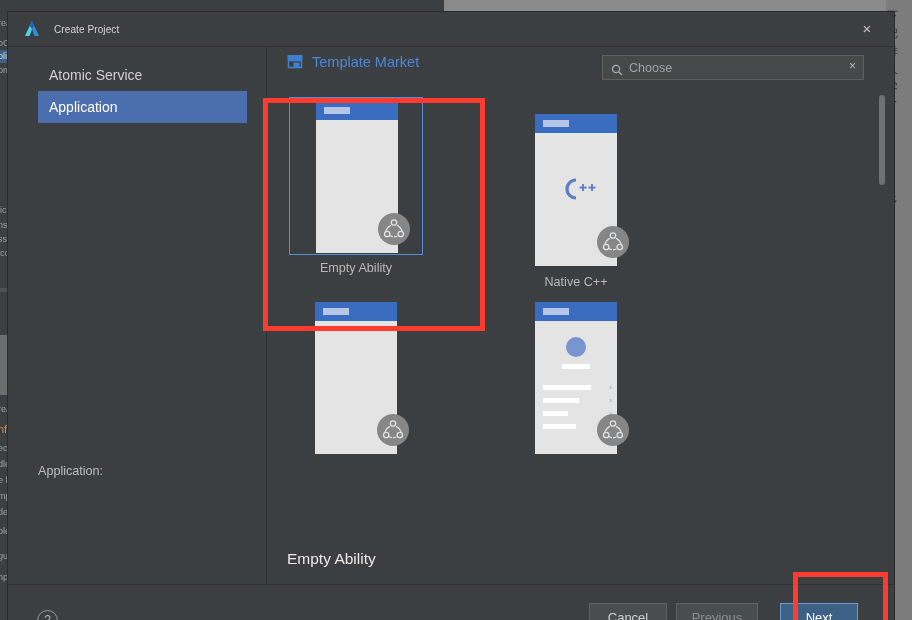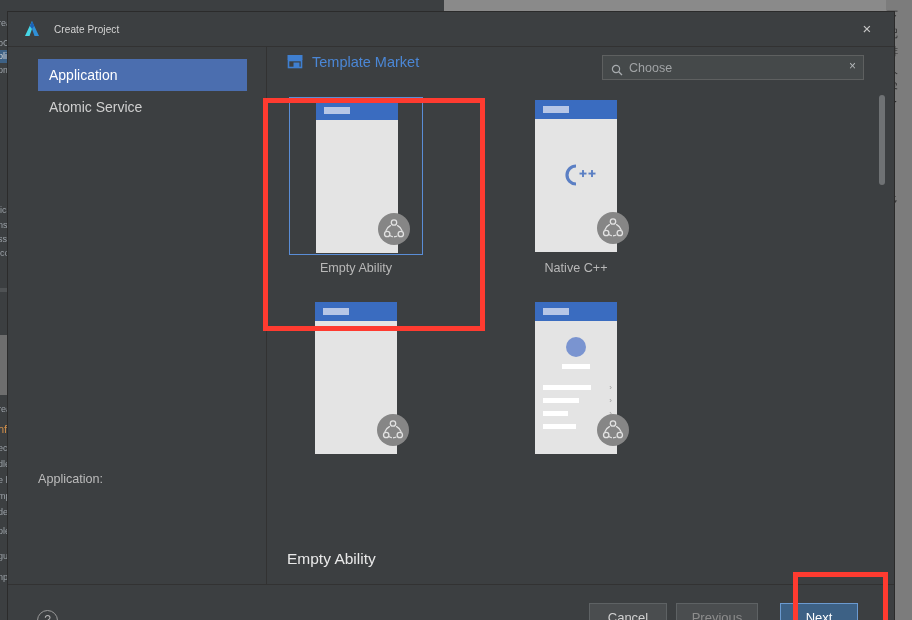"Application" div.cat-item { order: before "Atomic Service" -> after "Atomic Service" }
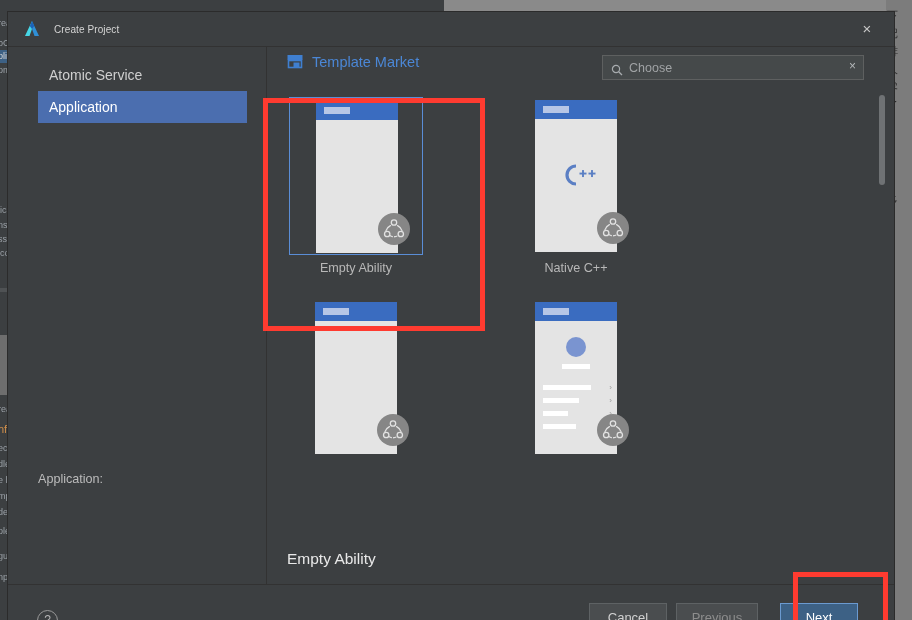"Native C++" div.card { top: 10px -> 24px }
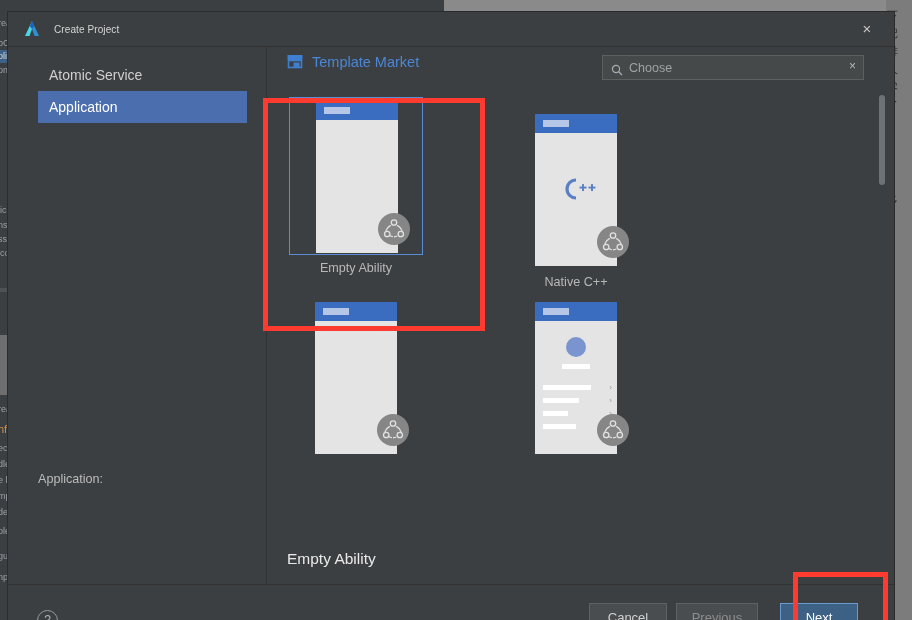"Application:" .desc .dtitle { margin-bottom: 16px -> 24px }
